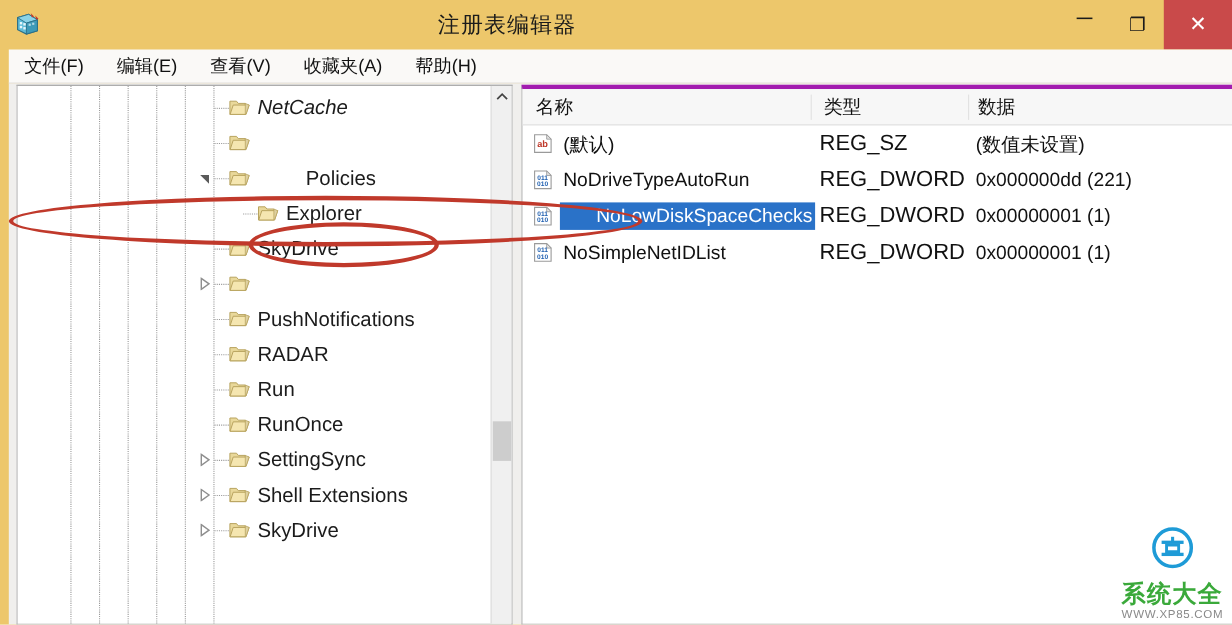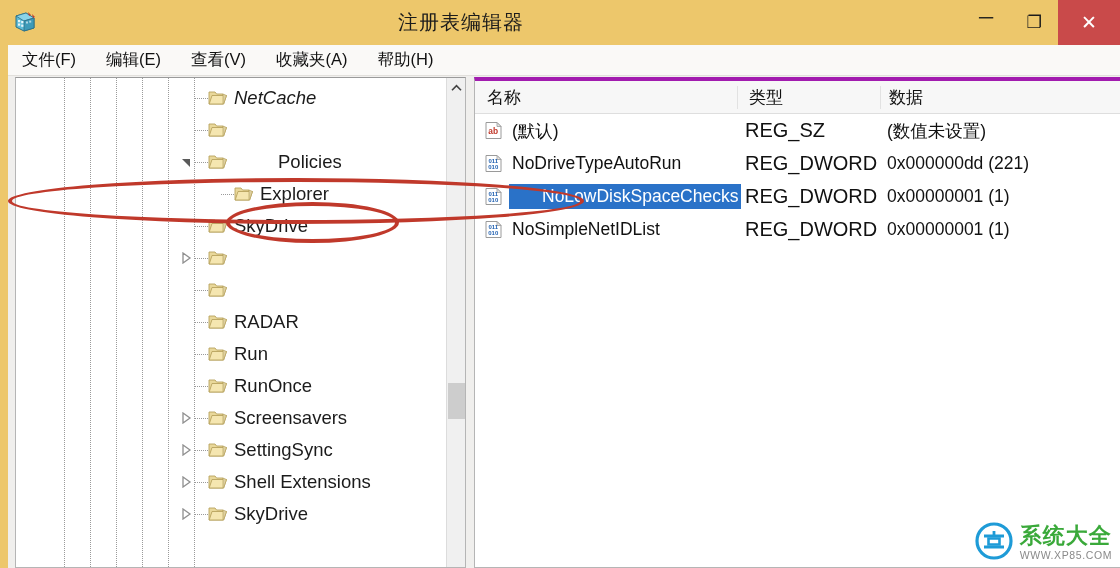"PushNotifications" div.tree-label { html: none -> <div>PushNotifications</div> }
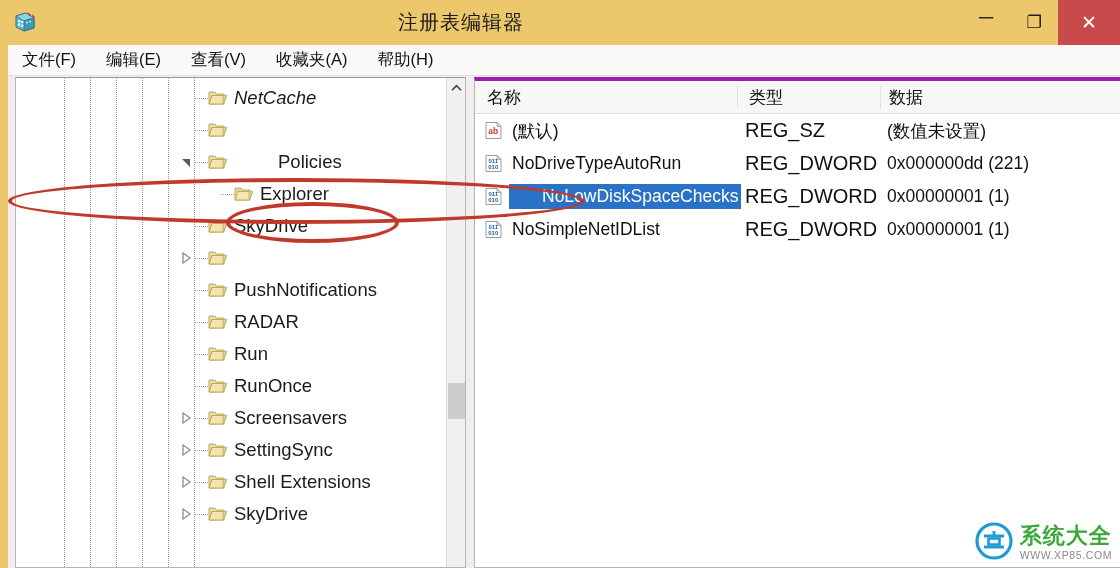"Screensavers" div.tree-row { html: <div> <div> <svg> <path></path> </svg> </div> <div></div> <div><svg> <path></path> <path></path> <path></path> </svg></div> <div>Screensavers</div> </div> -> none }
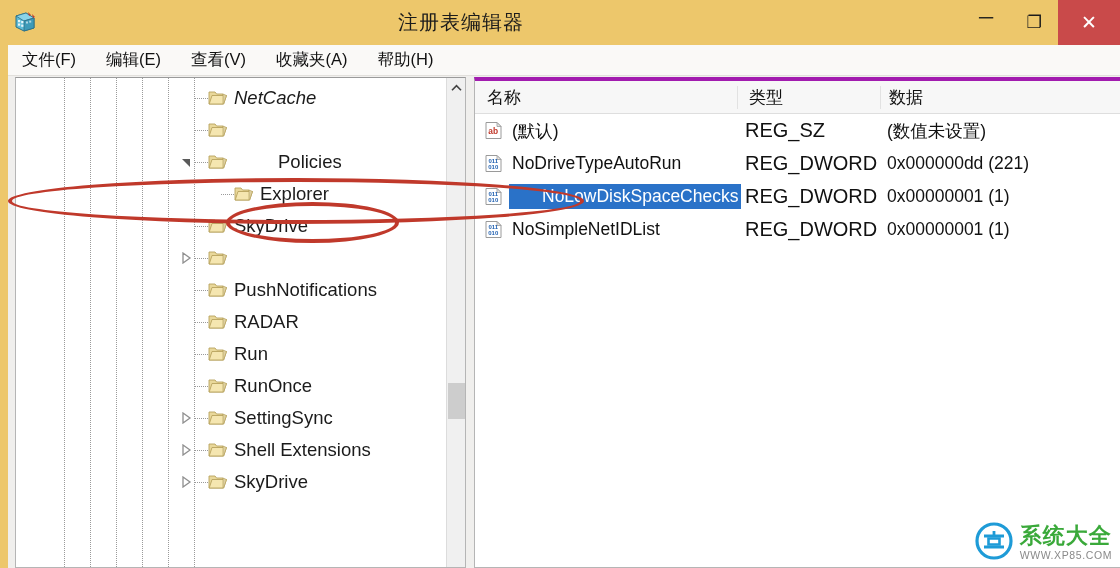"系统大全" .watermark { flex-direction: none -> column }
